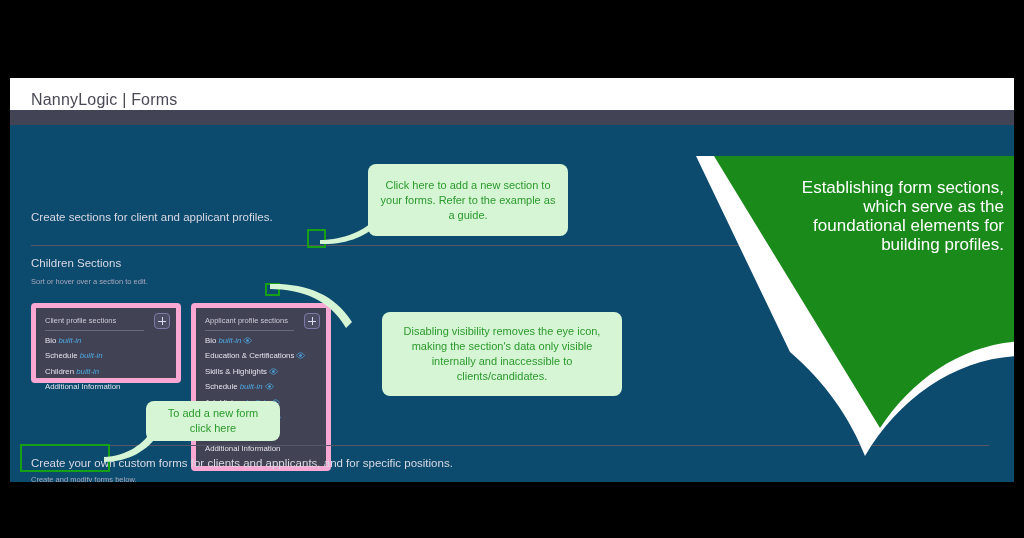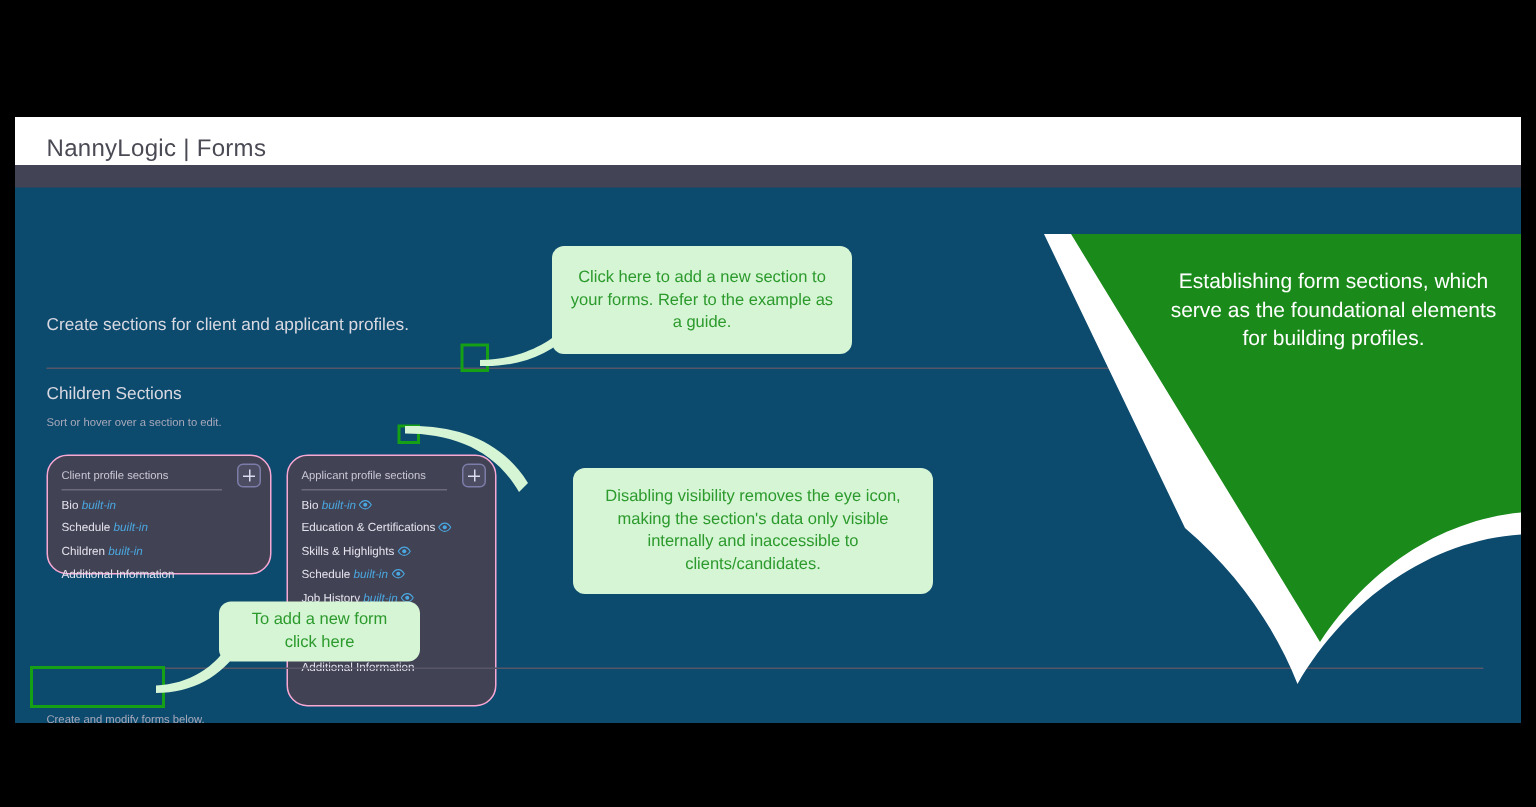"Establishing form sections, which serve" #peel-text { font-size: 14px -> 17px; text-align: center -> right }
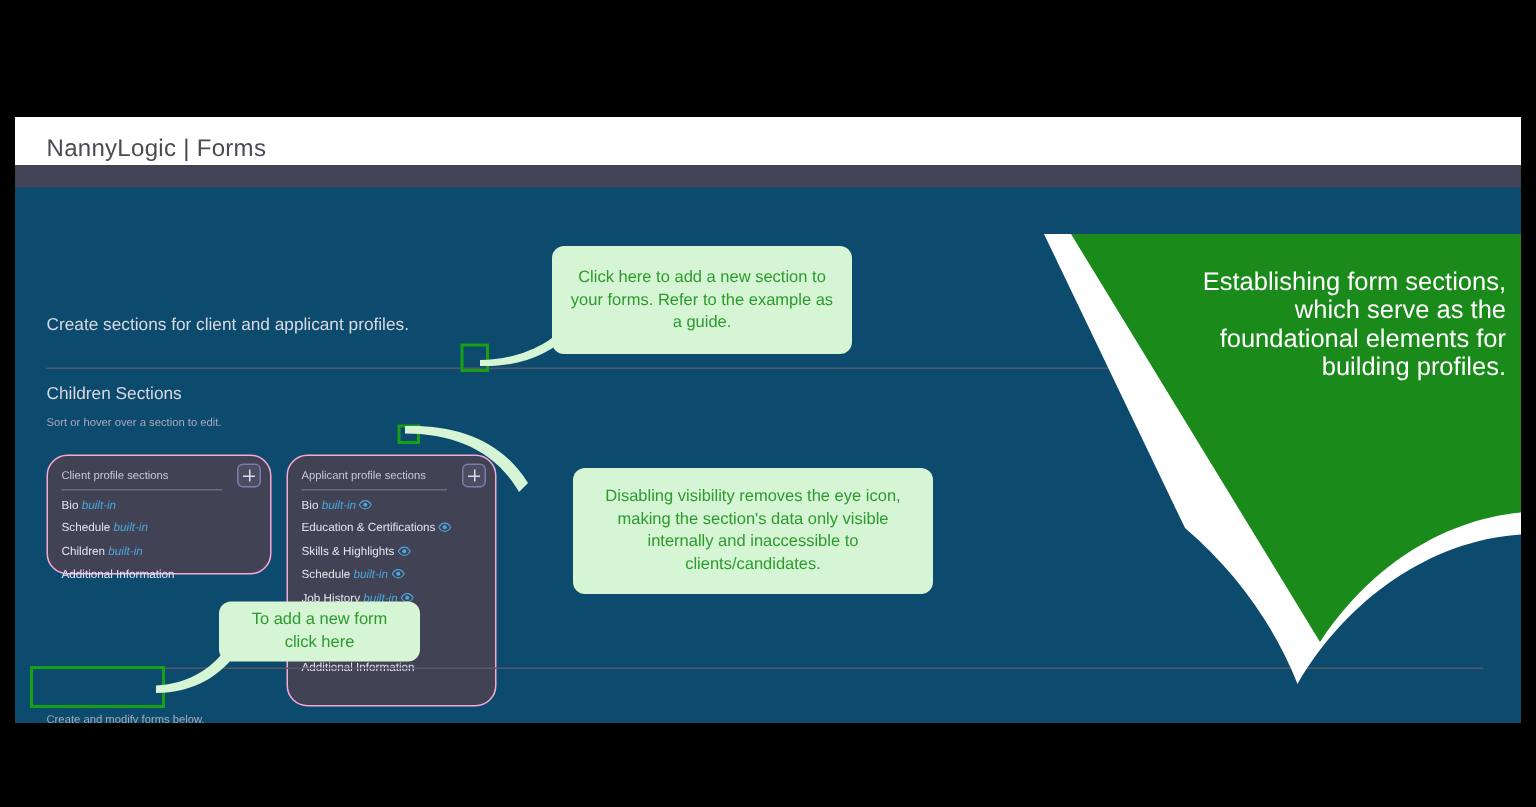"Client profile sections" .sec-card { border: 1px solid #f9a8d4 -> 5px solid #f9a8d4; border-radius: 14px -> 4px }
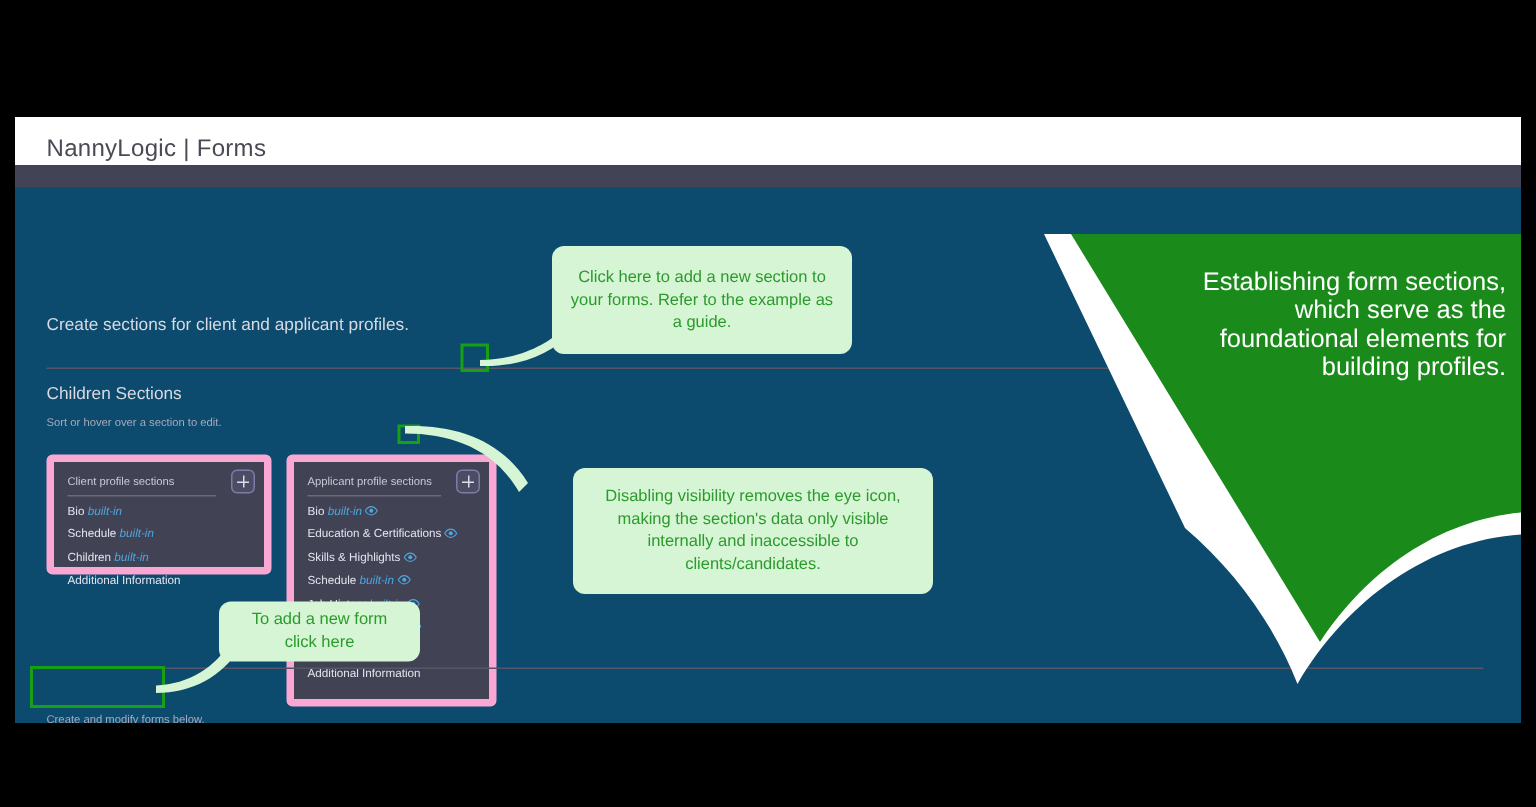"Create your own custom forms" div.sec-title { html: none -> <div>Create your own custom forms for clients and applicants, and for specific positions.</div> }
